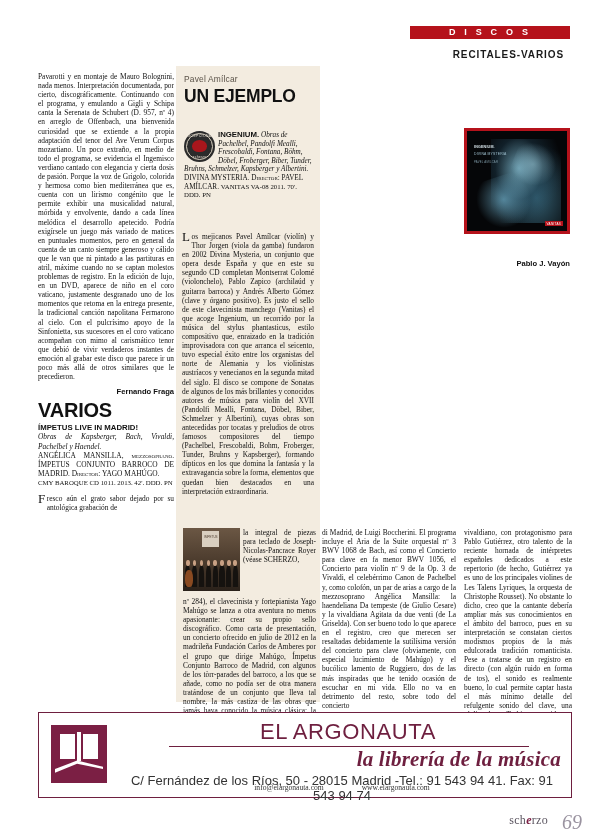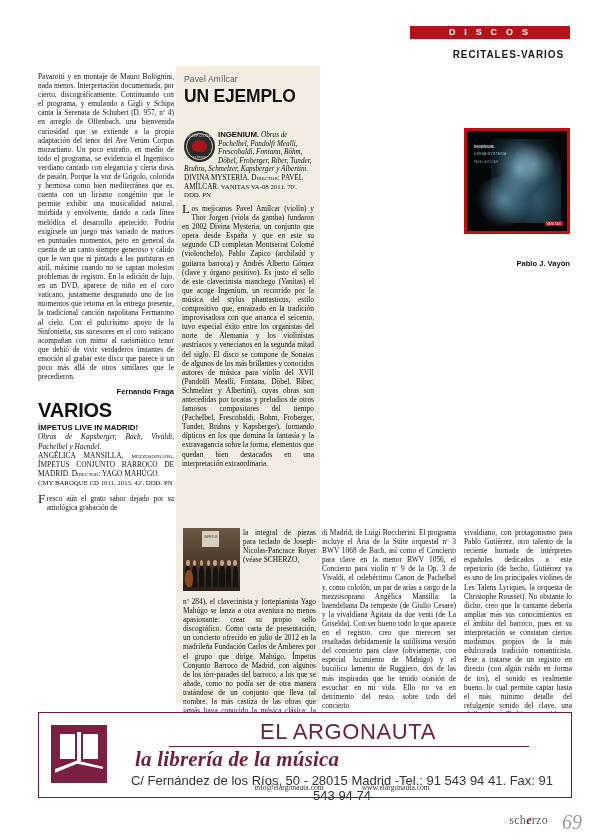"Los mejicanos Pavel Amílcar (violín)" div.col { top: 204px -> 232px }
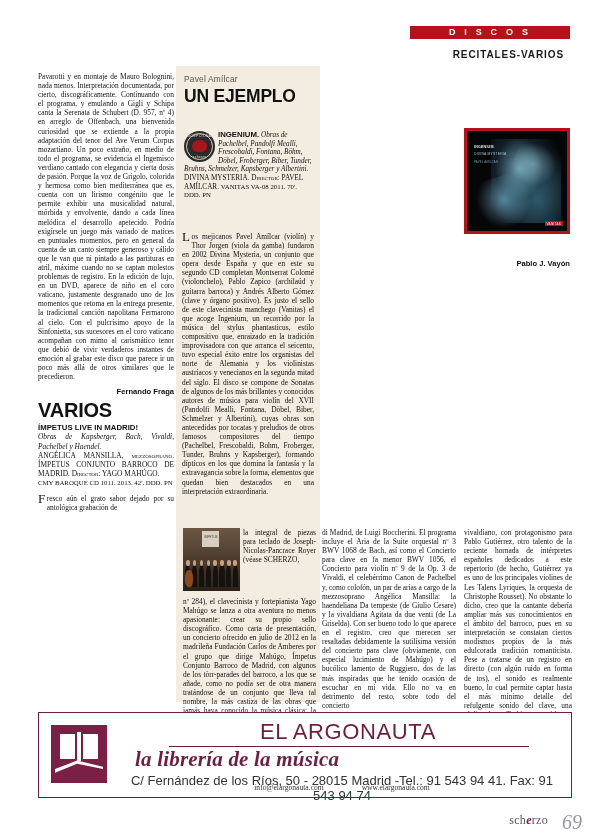"la librería de la música" .ad-sub { text-align: left -> right }
